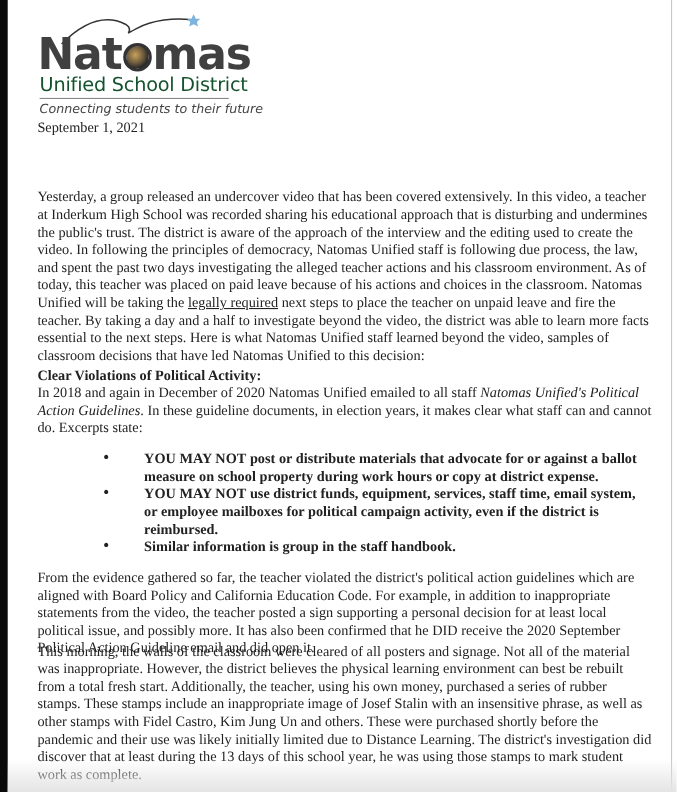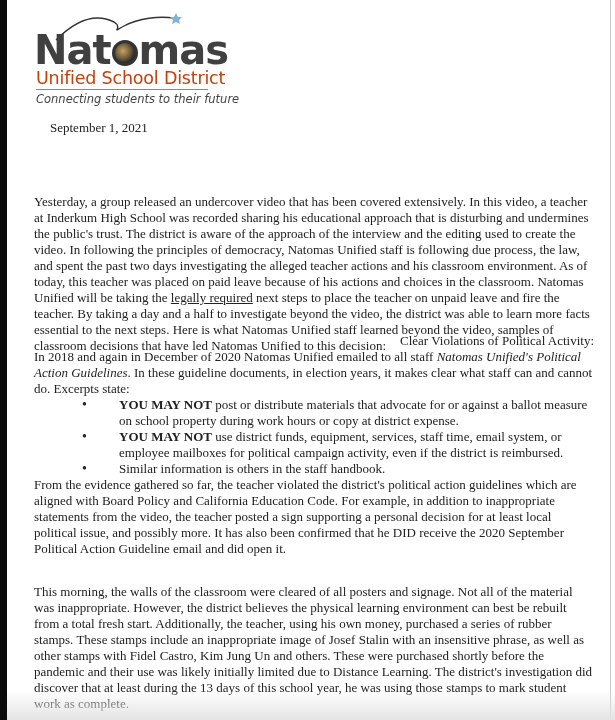"Unified School District" .logo-sub { color: #c2410c -> #14532d }
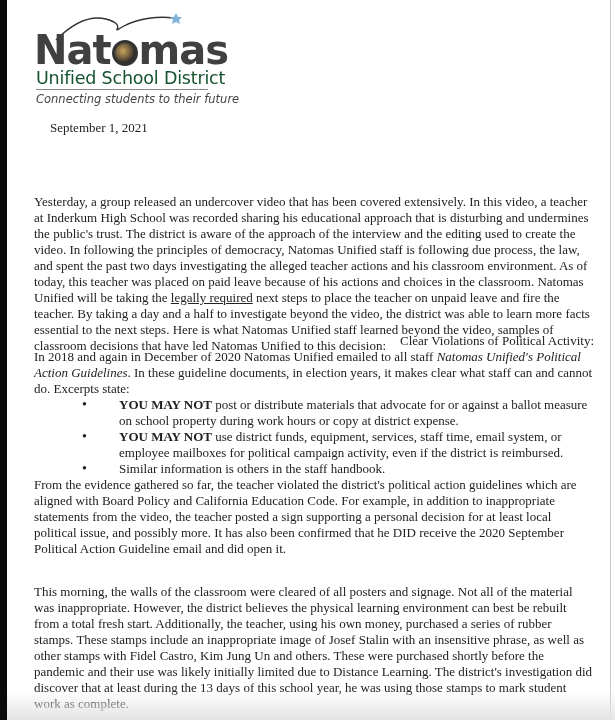"September 1, 2021" .date { margin-left: 16px -> none; top: 120px -> 108px }
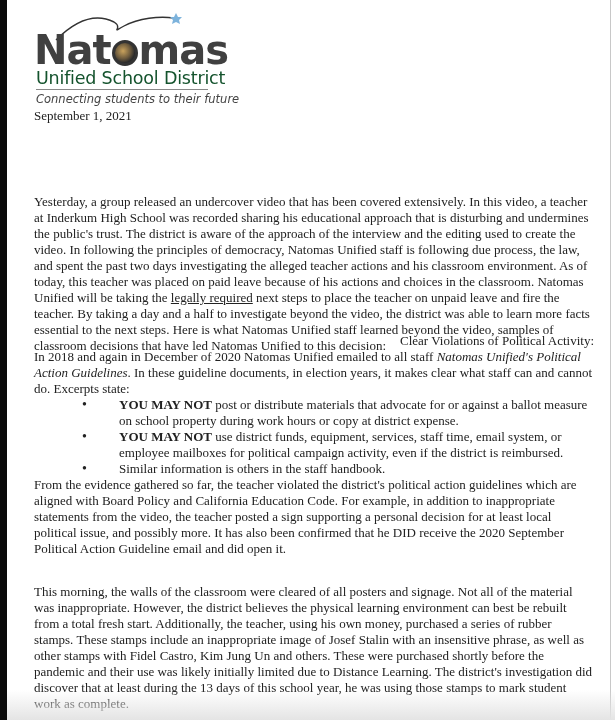"Yesterday, a group released an" .para1 { top: 194px -> 171px }
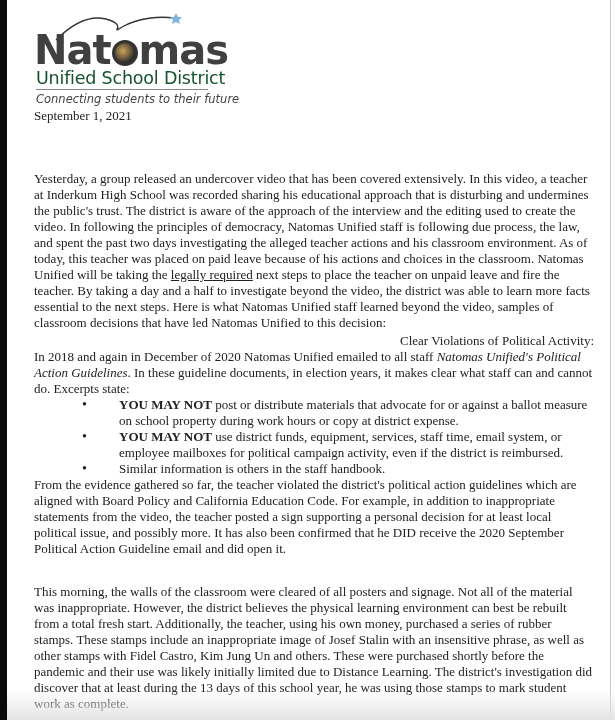"Clear Violations of Political Activity:" .h { font-weight: normal -> bold; text-align: right -> none }
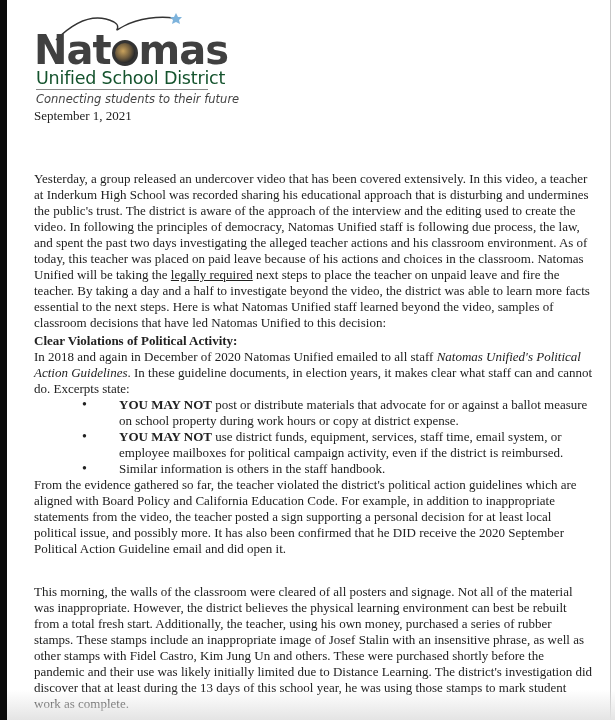"YOU MAY NOT post or" ul { font-weight: none -> bold; margin: 0 -> 12px }
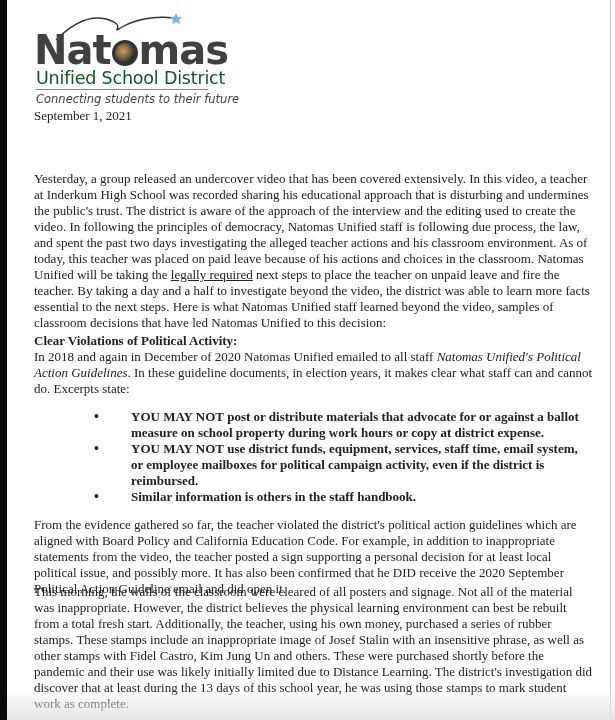"Similar information is others in" span { text: others -> group }
